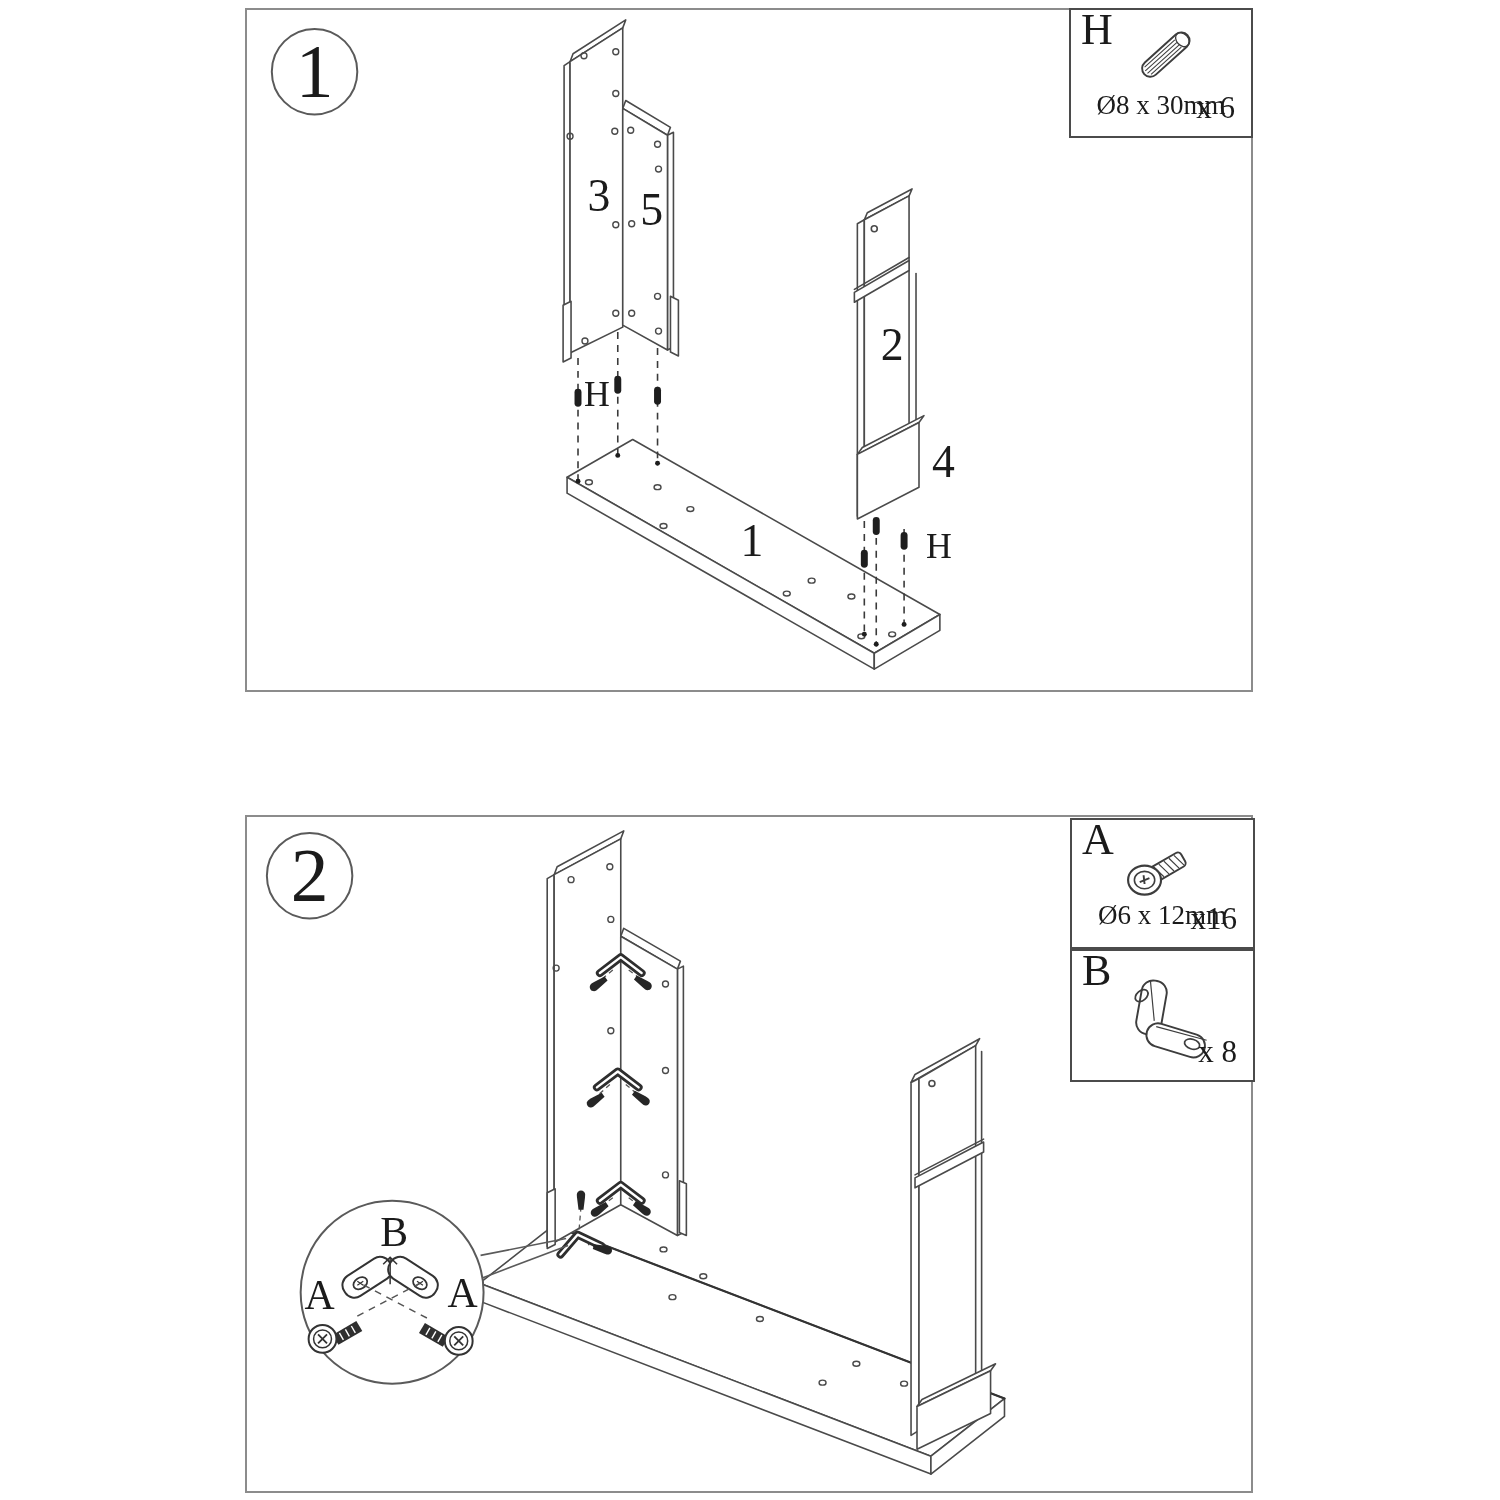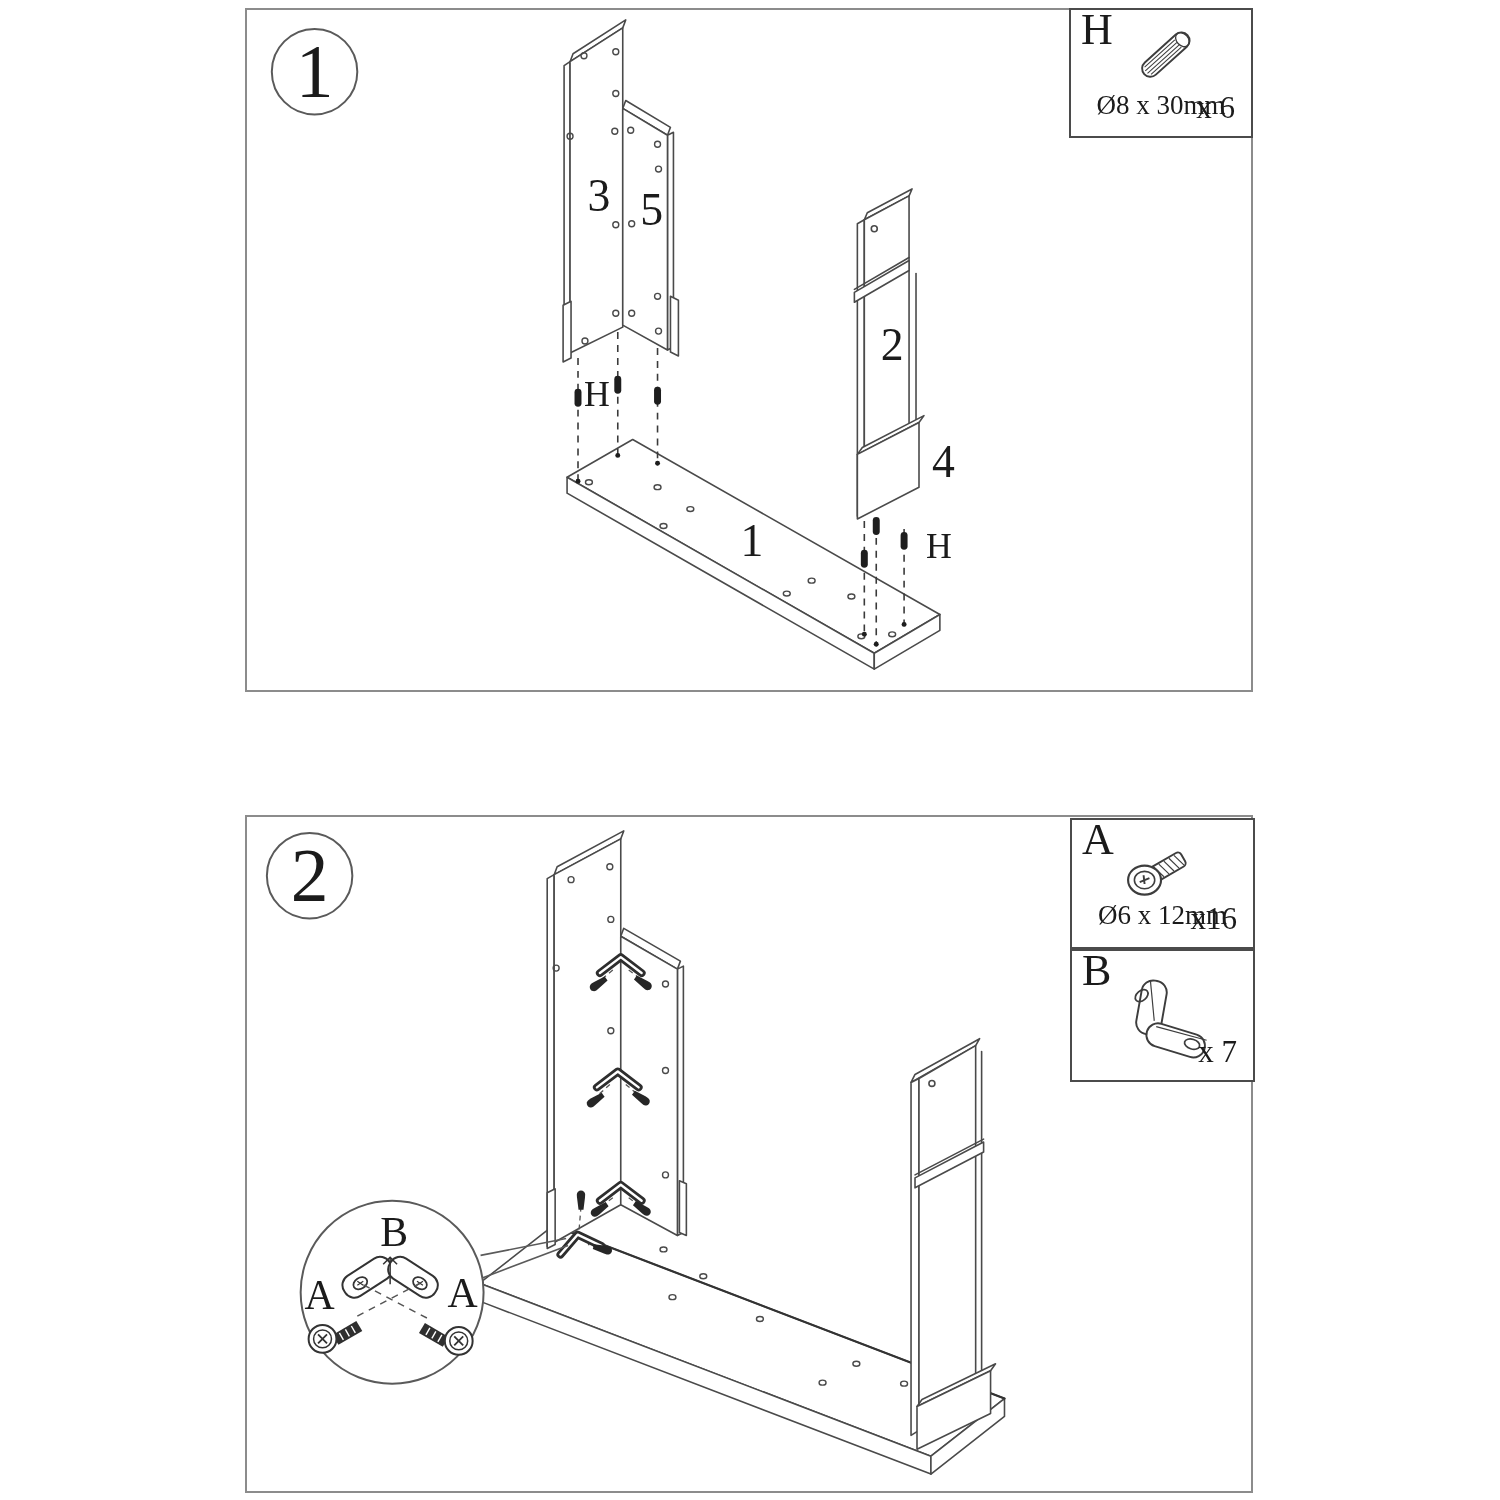"x 7" div.hw-count { text: 7 -> 8 }
